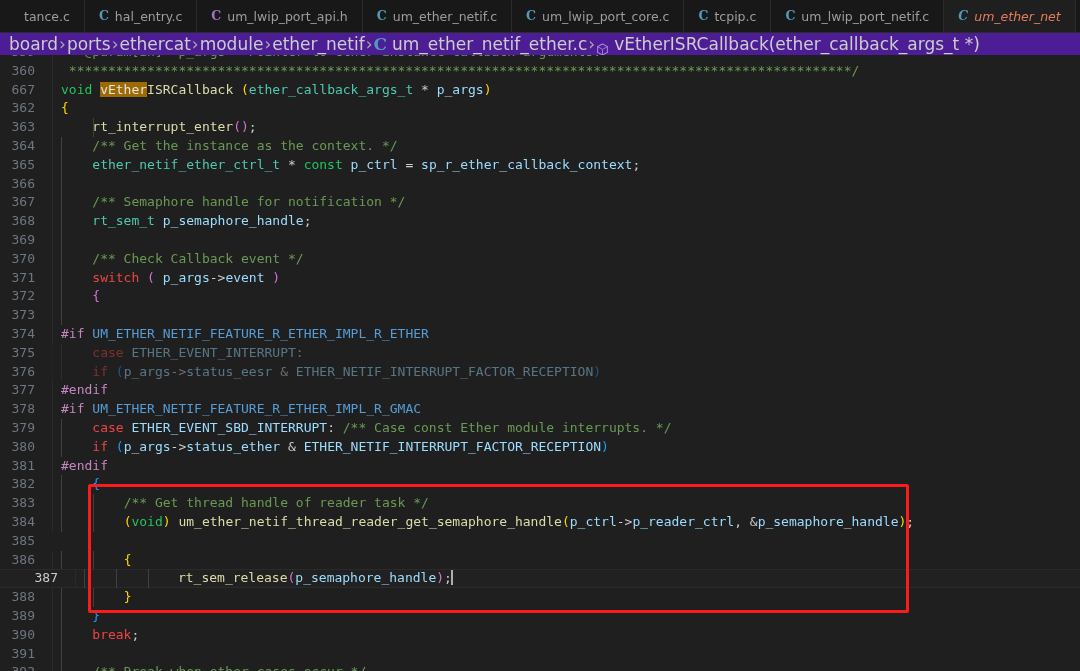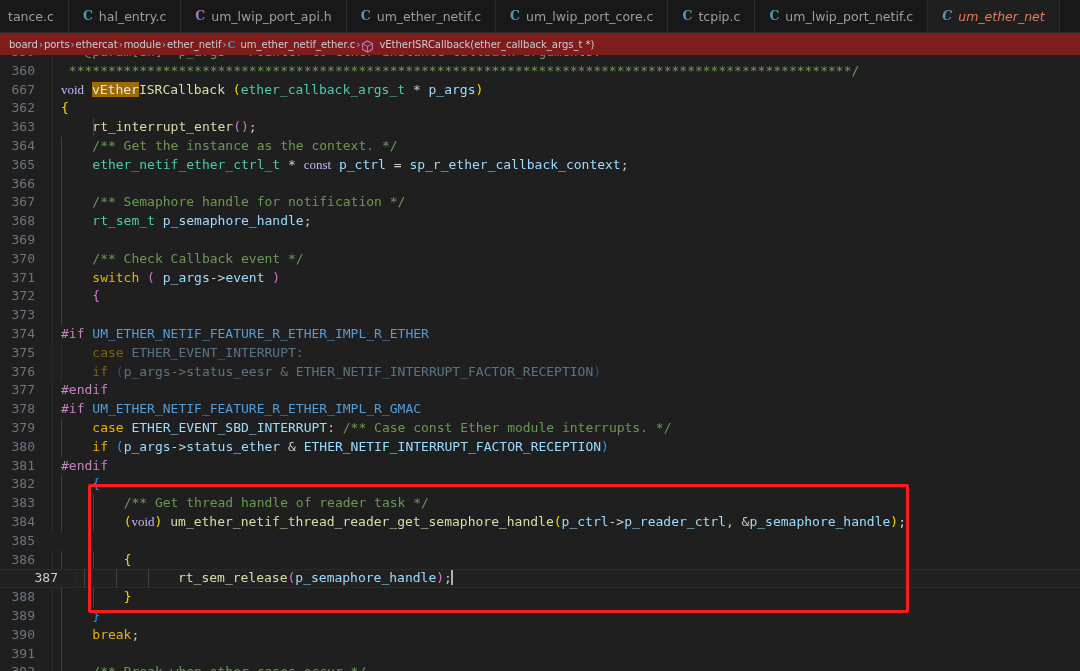"tance.c" .tab.first { padding-left: 8px -> 24px }
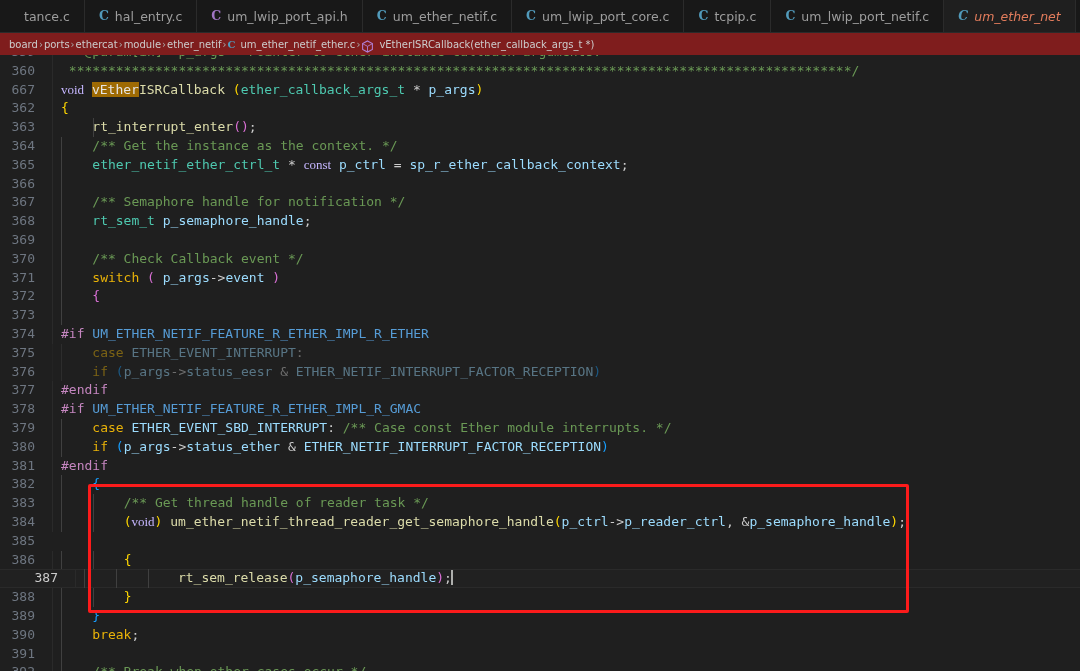"board" .breadcrumb { background: #7f1d1d -> #4c1d95; font-size: 10px -> 17px }
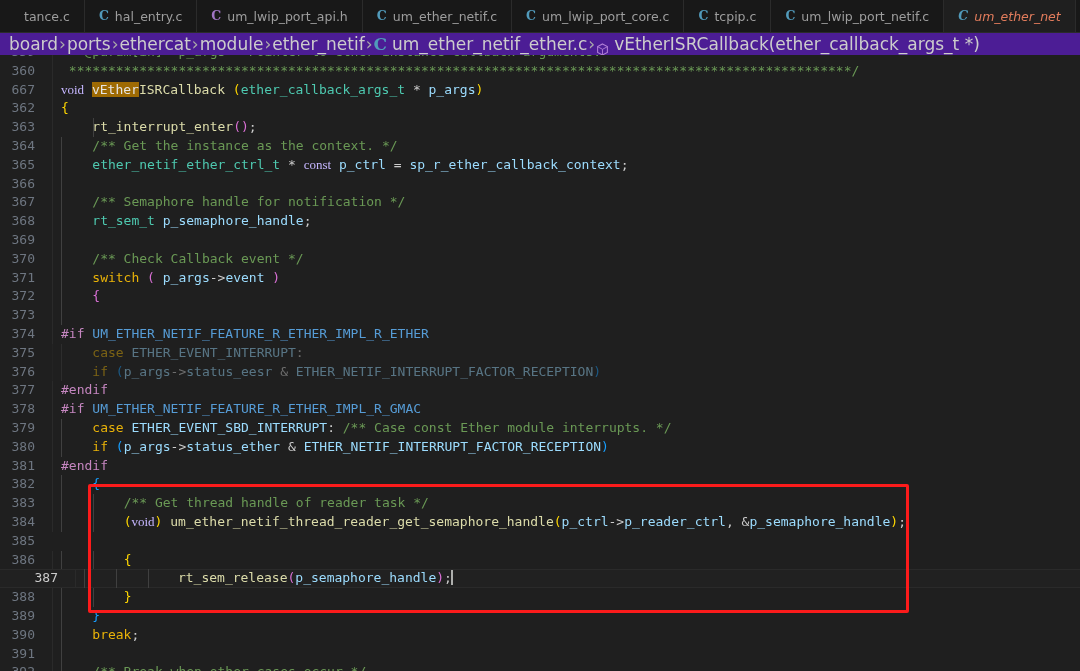"void" .kw2 { color: #c4b5fd -> #22c55e; font-family: Liberation Serif, serif -> none }
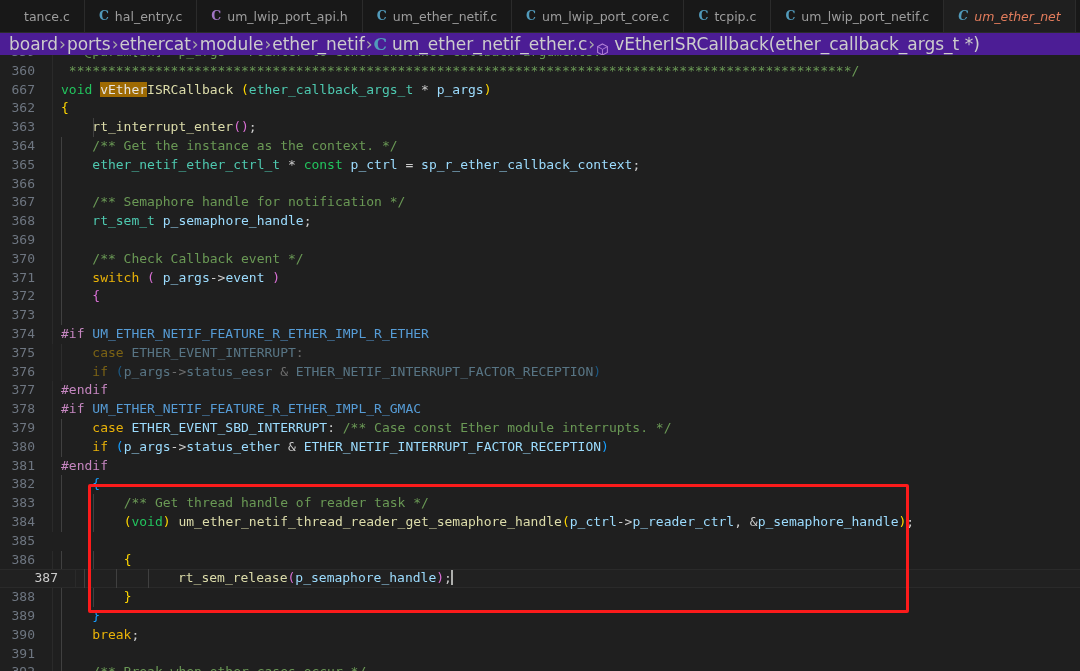"switch" .kw { color: #eab308 -> #ef4444 }
